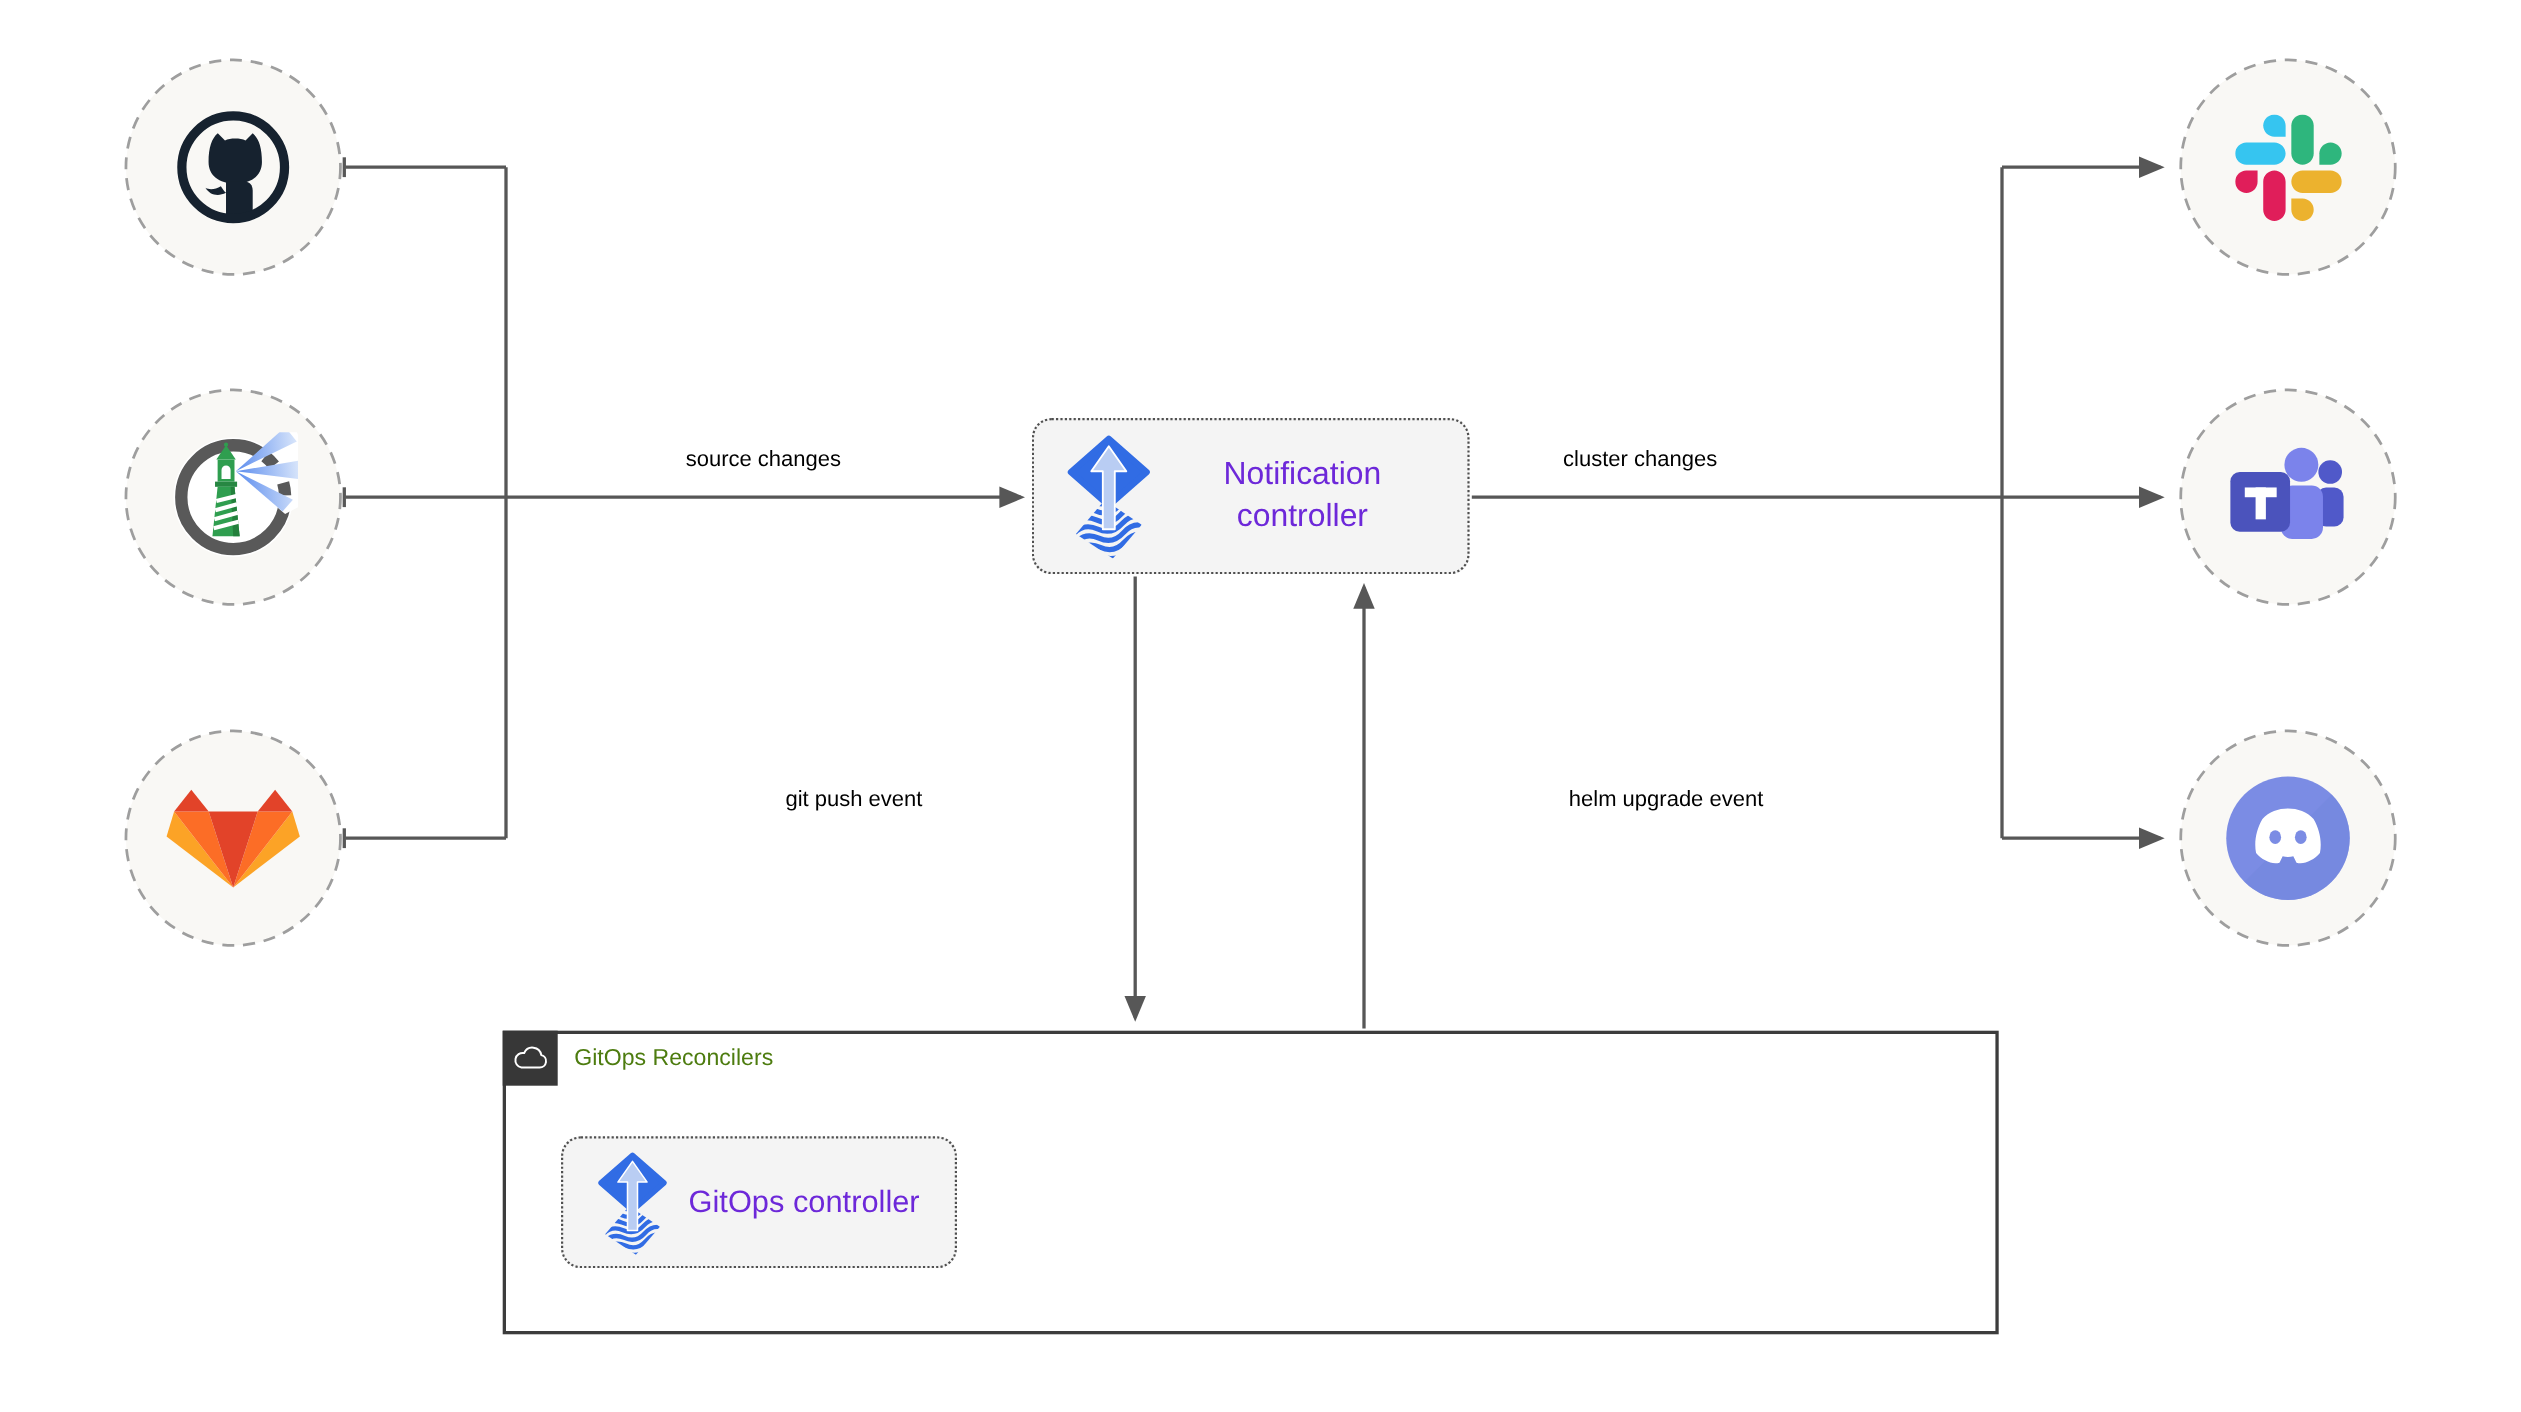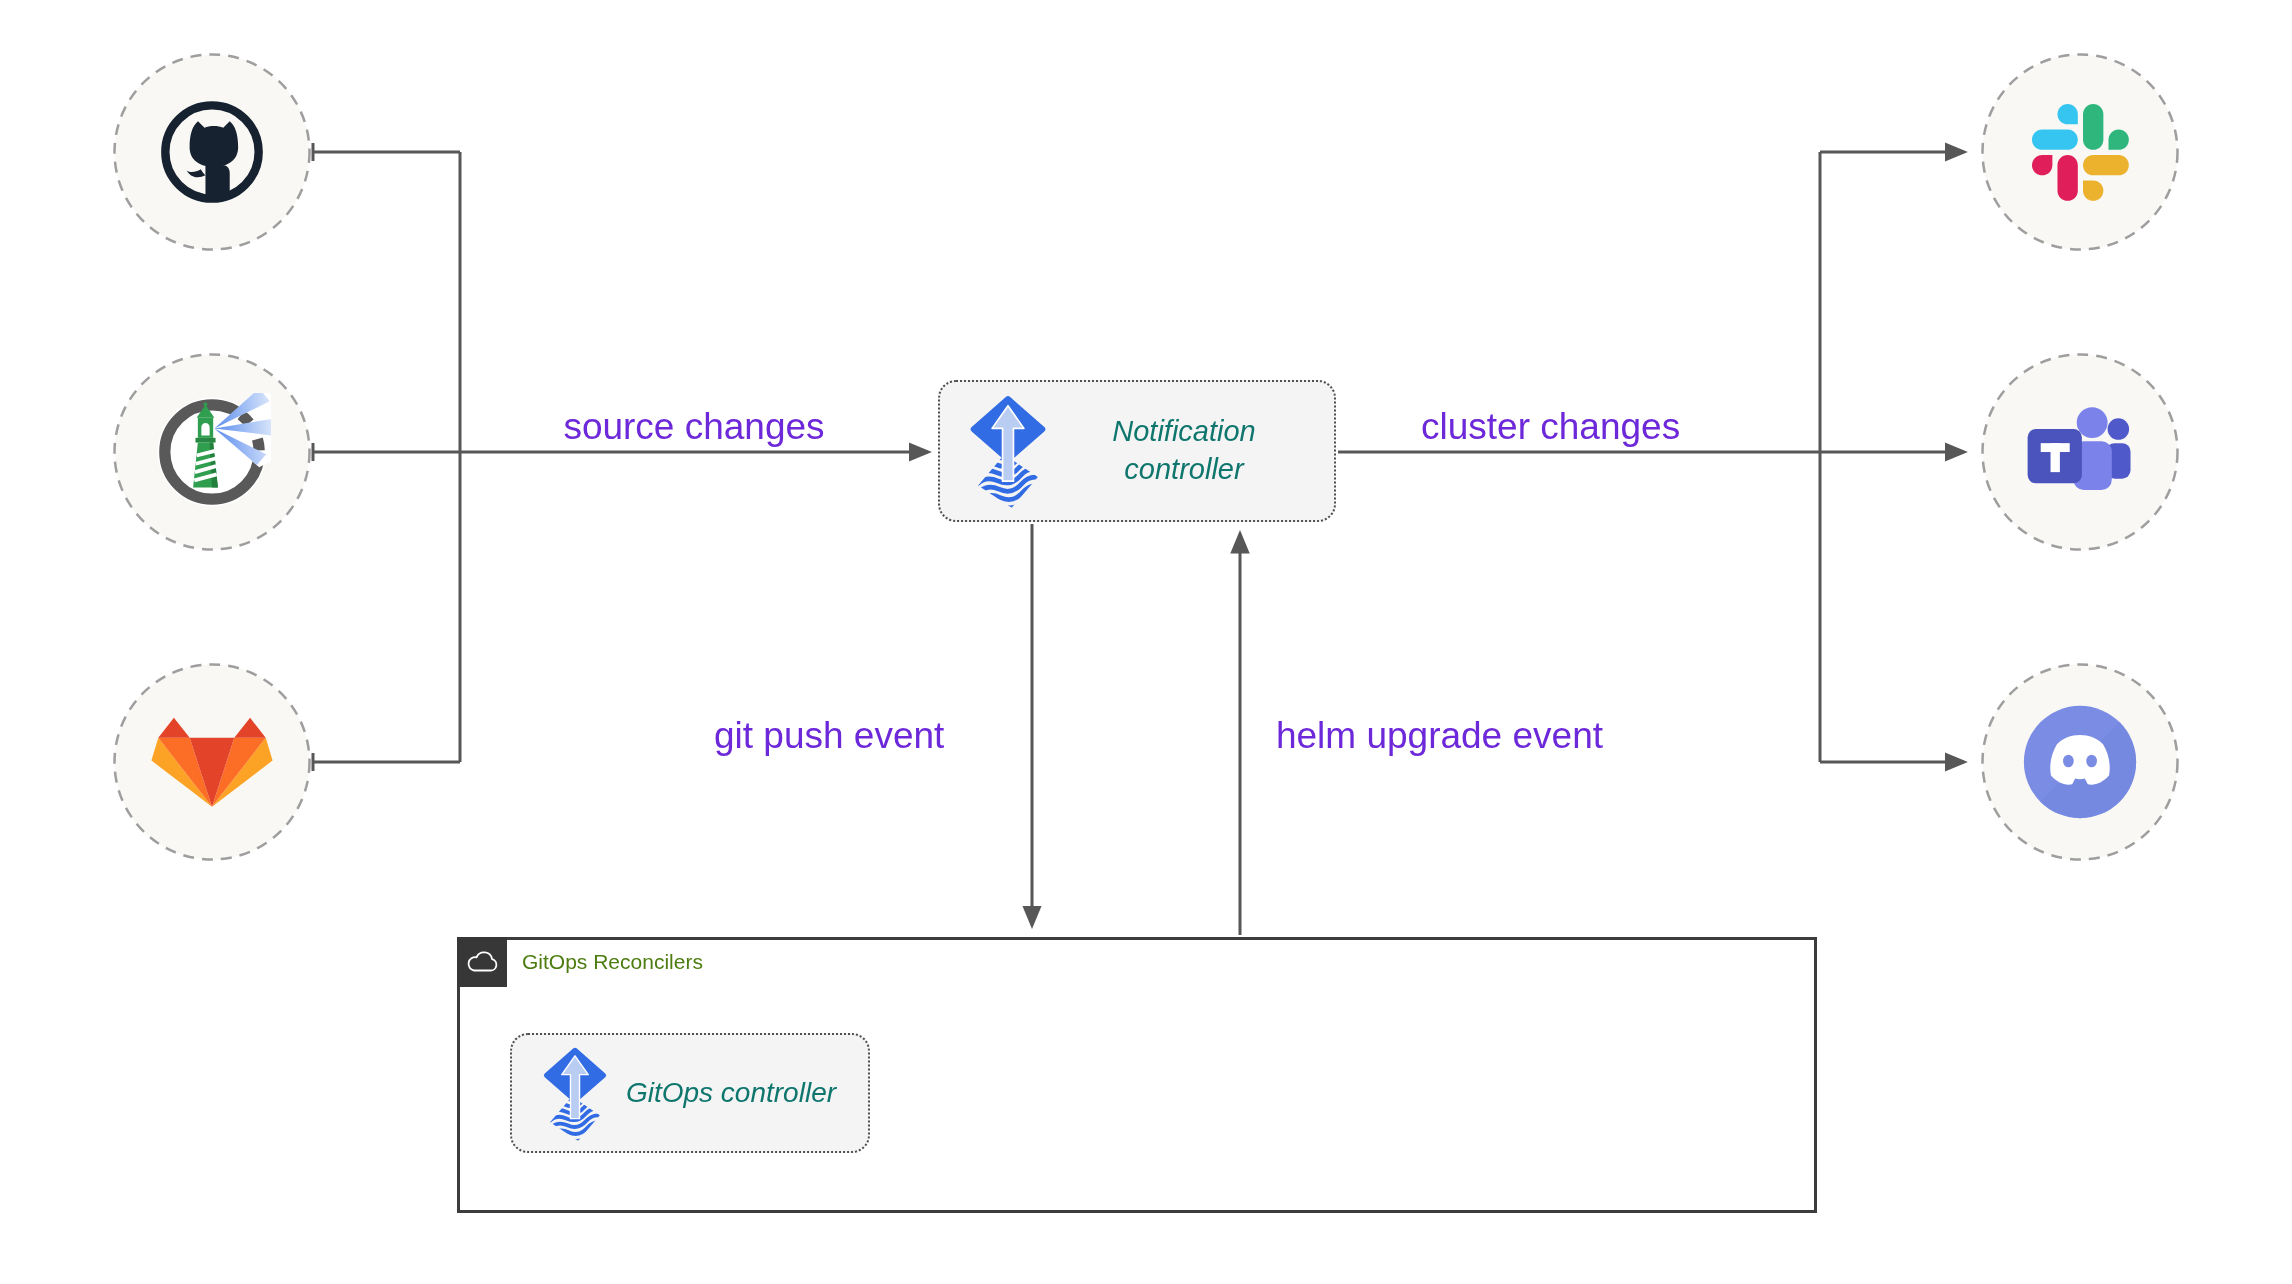"source changes" .edge-label { color: #6d28d9 -> #000000; font-size: 37px -> 20px }
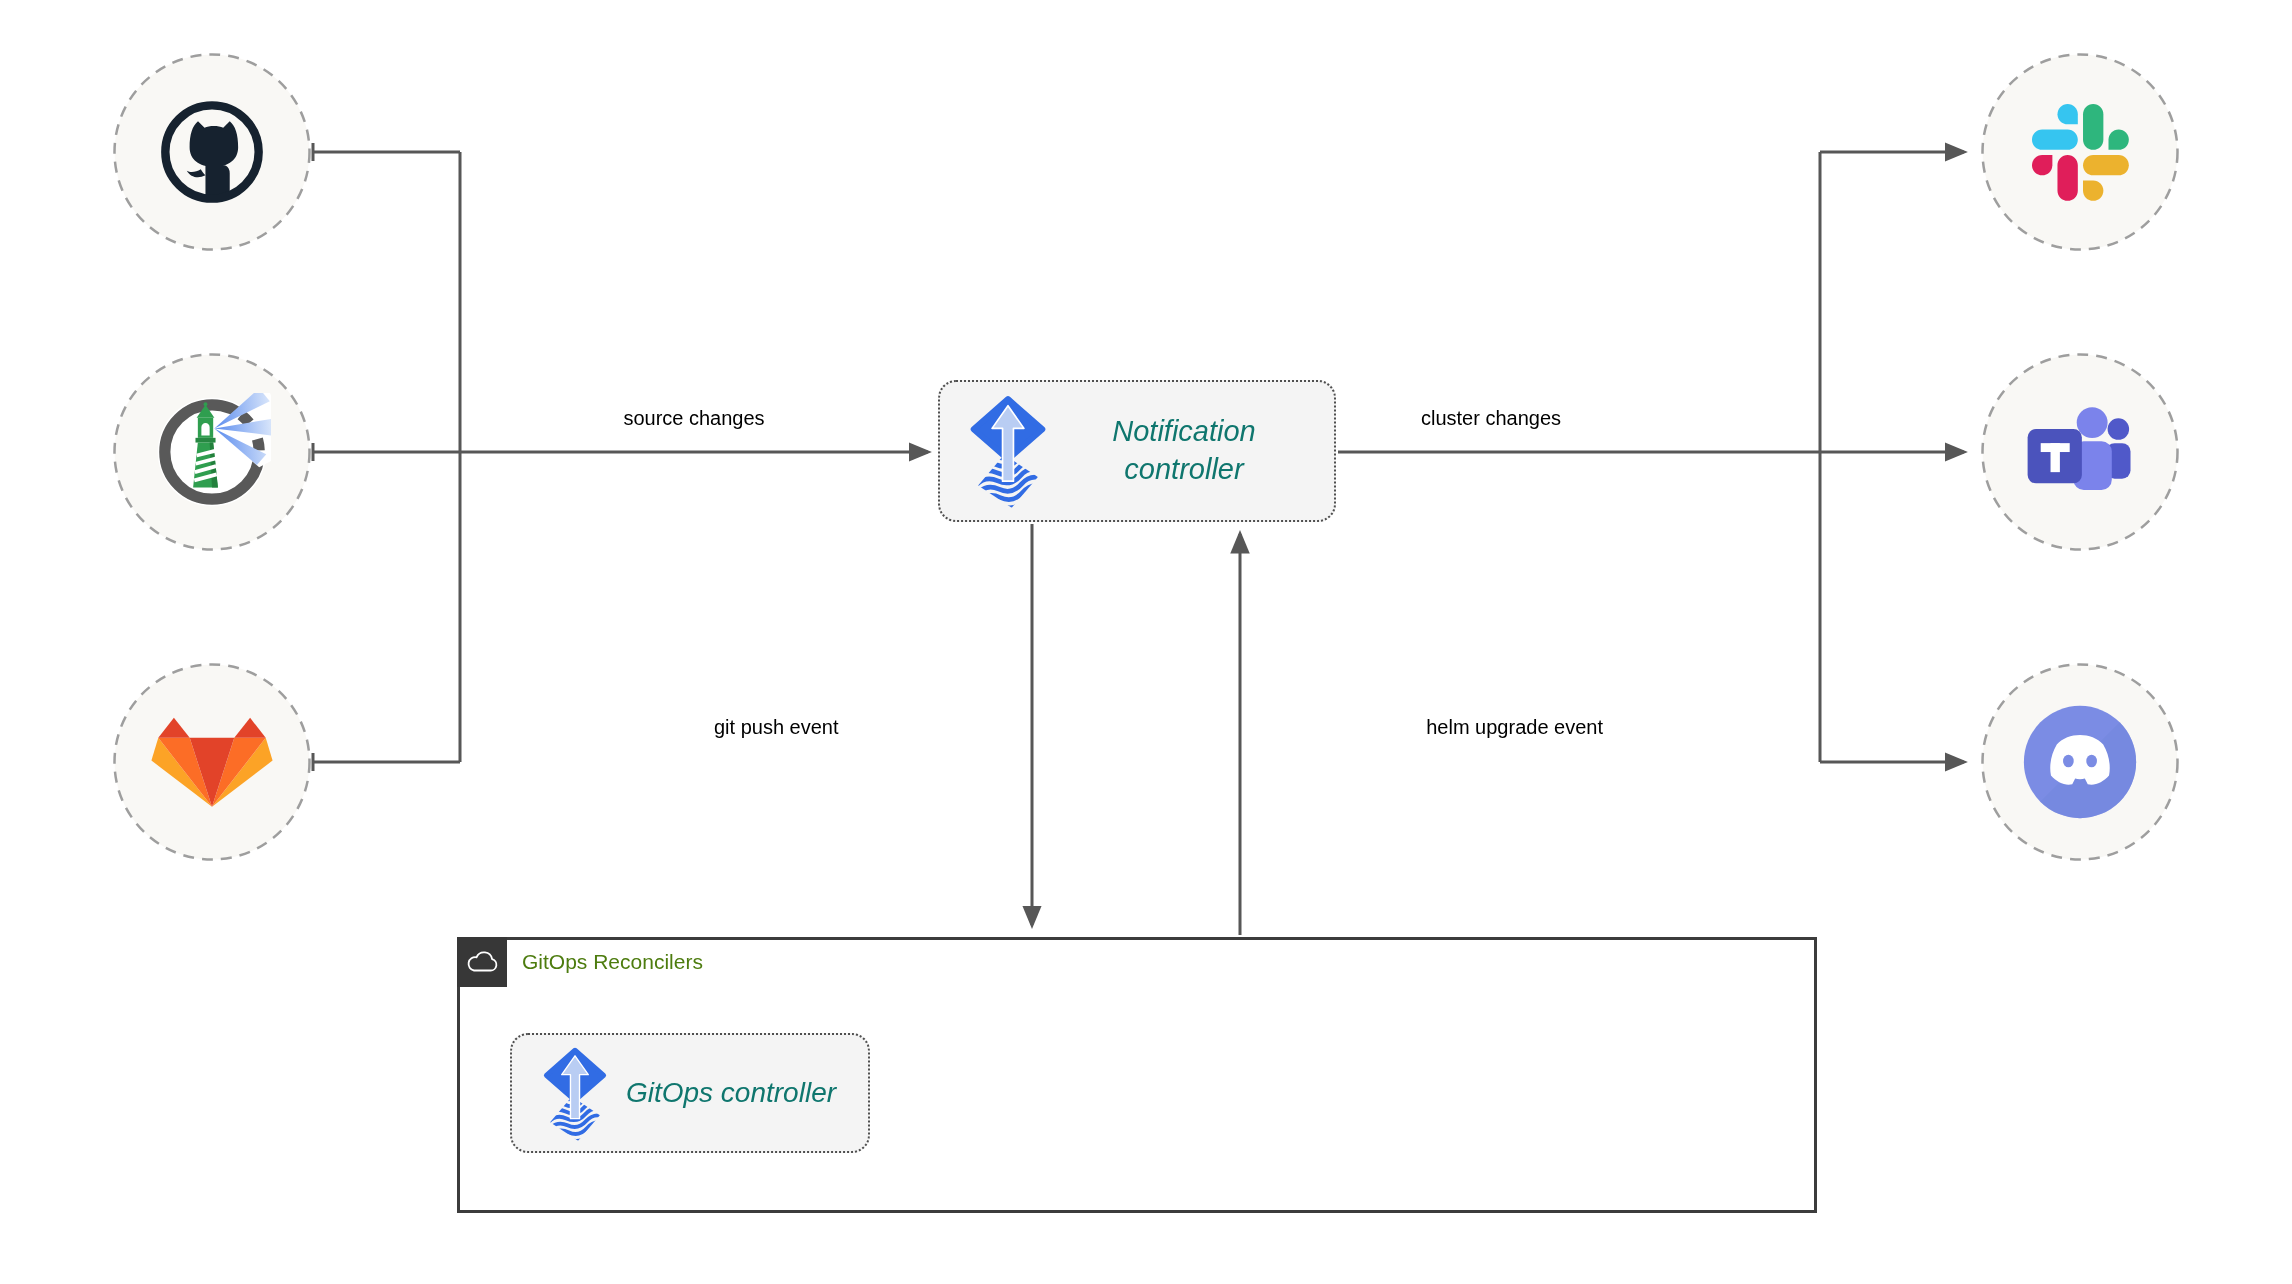"Notification controller" .ctrl-box .title { color: #0f766e -> #6d28d9; font-style: italic -> none }
